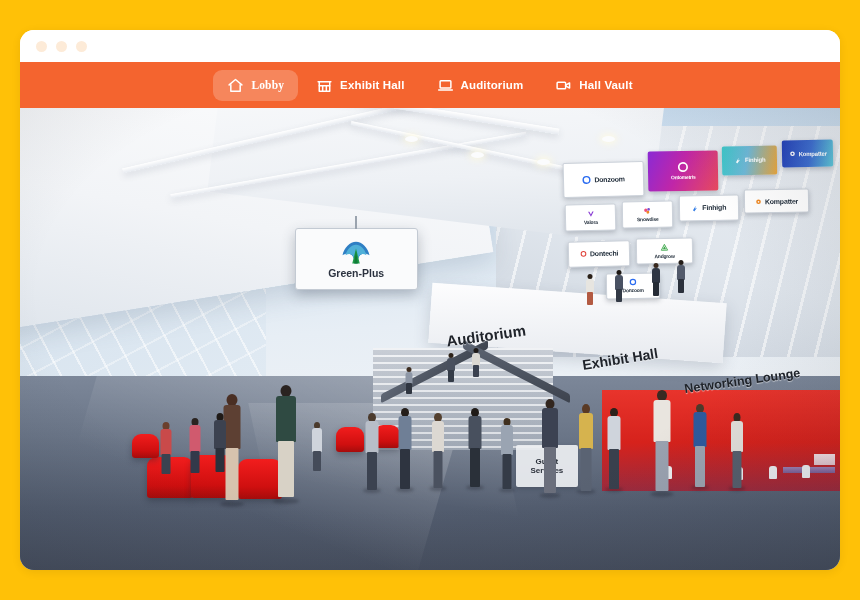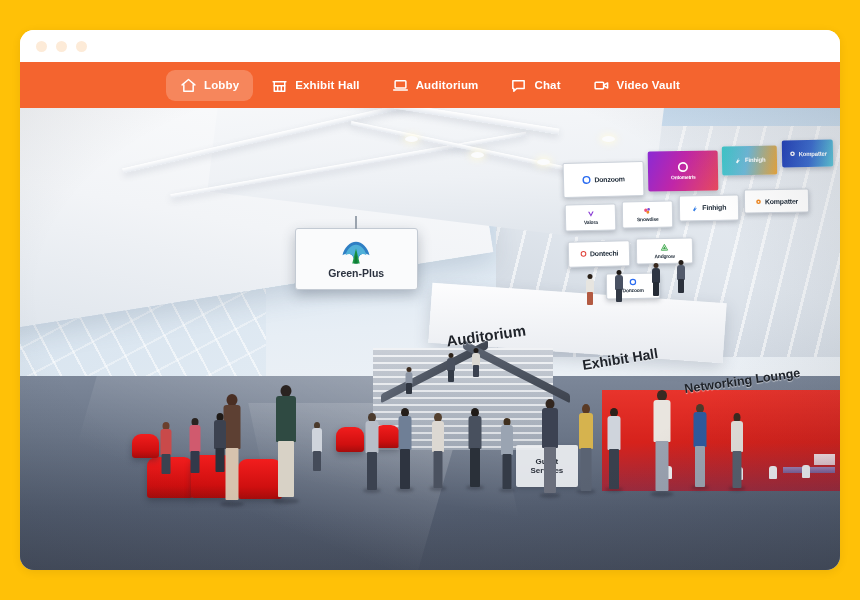"Lobby" .nav-item.active { font-family: none -> Liberation Serif, serif }
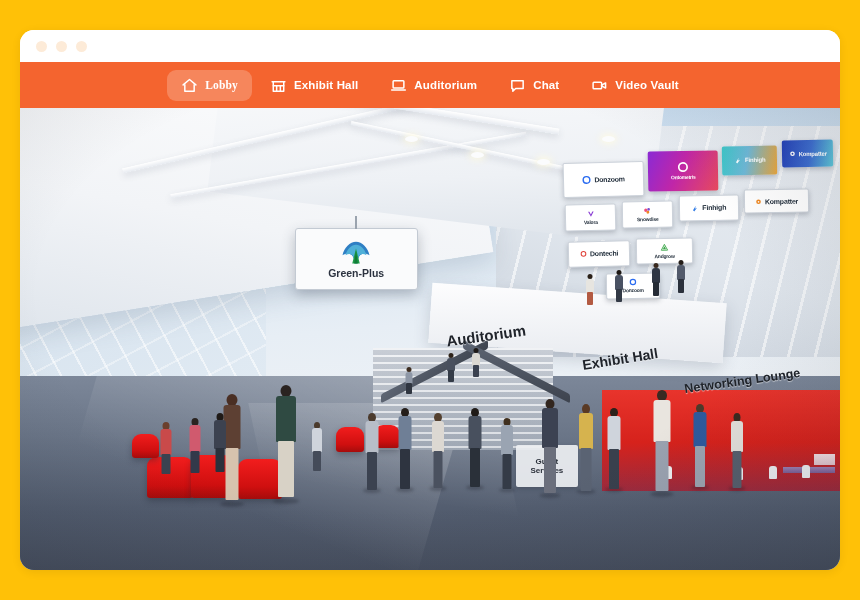"Chat" div.nav-item { html: <div> <span> <svg> <path></path> </svg> </span> <span>Chat</span> </div> -> none }
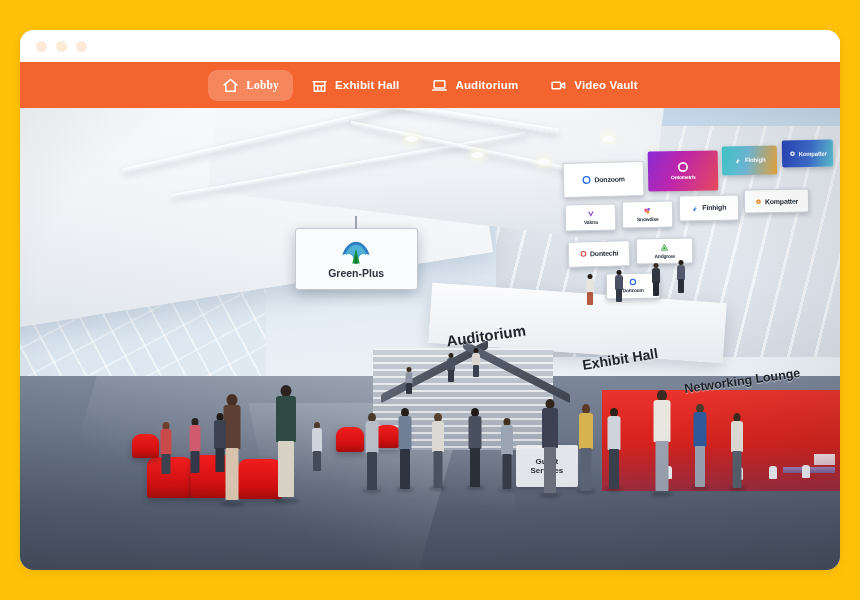"Video Vault" span.nav-label { text: Video -> Hall }
